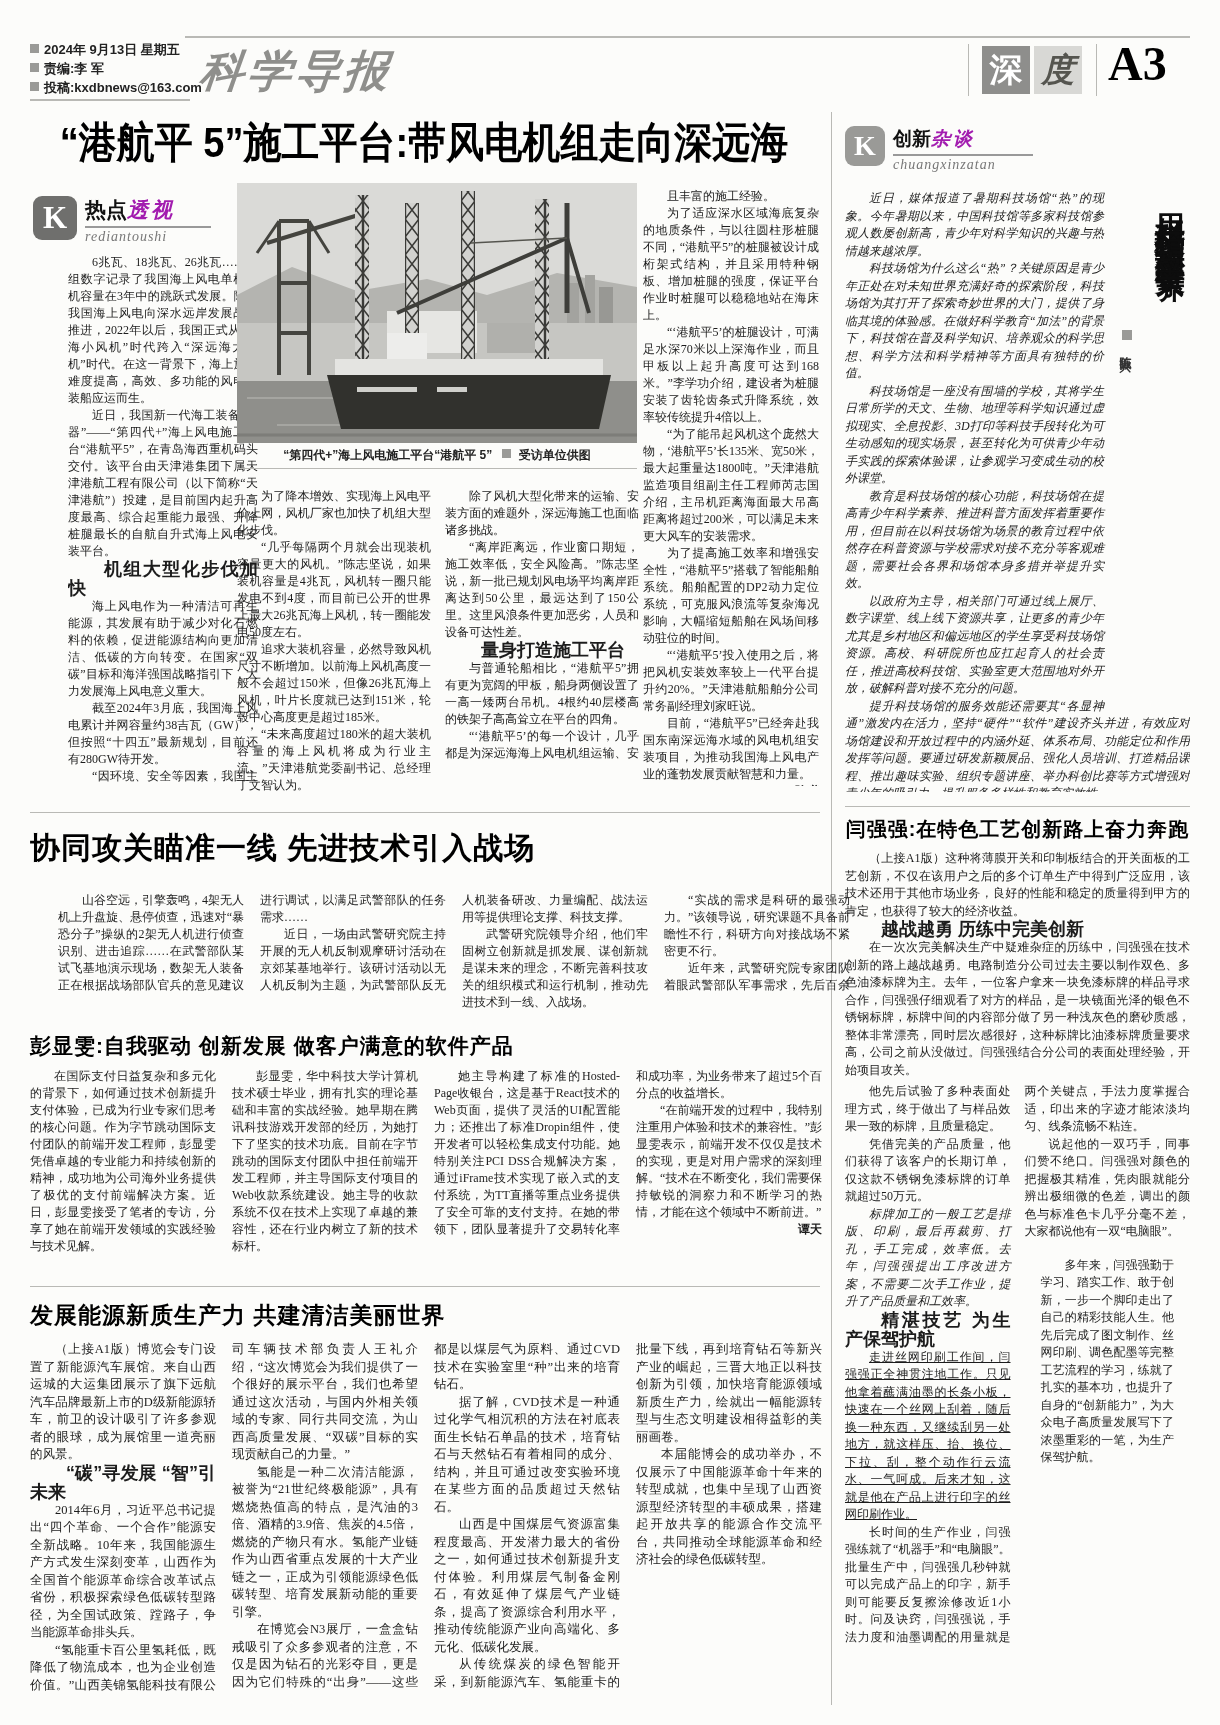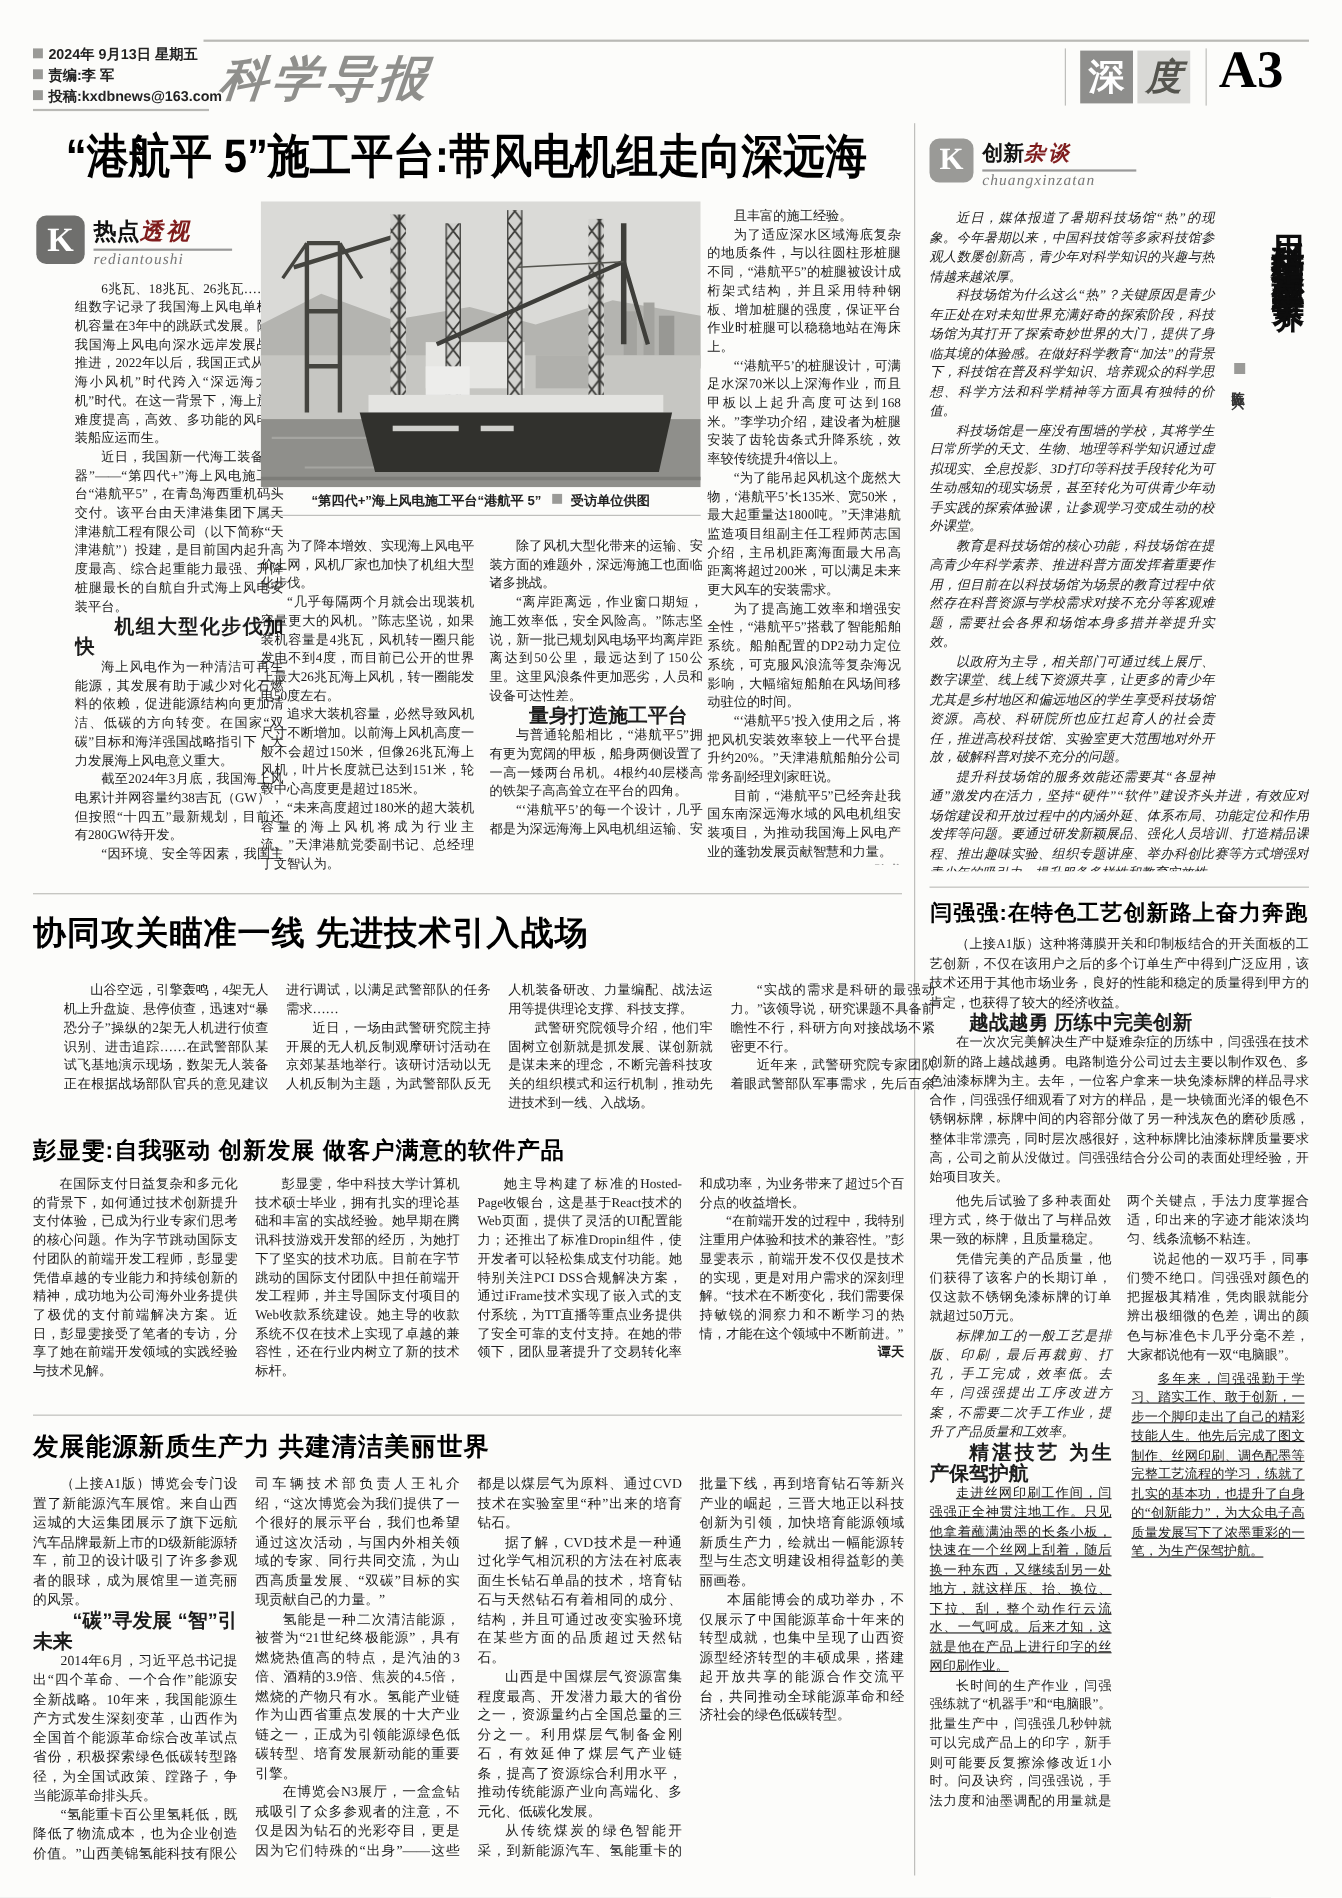"杂谈" .lab-script { color: #7f1d1d -> #a21caf }
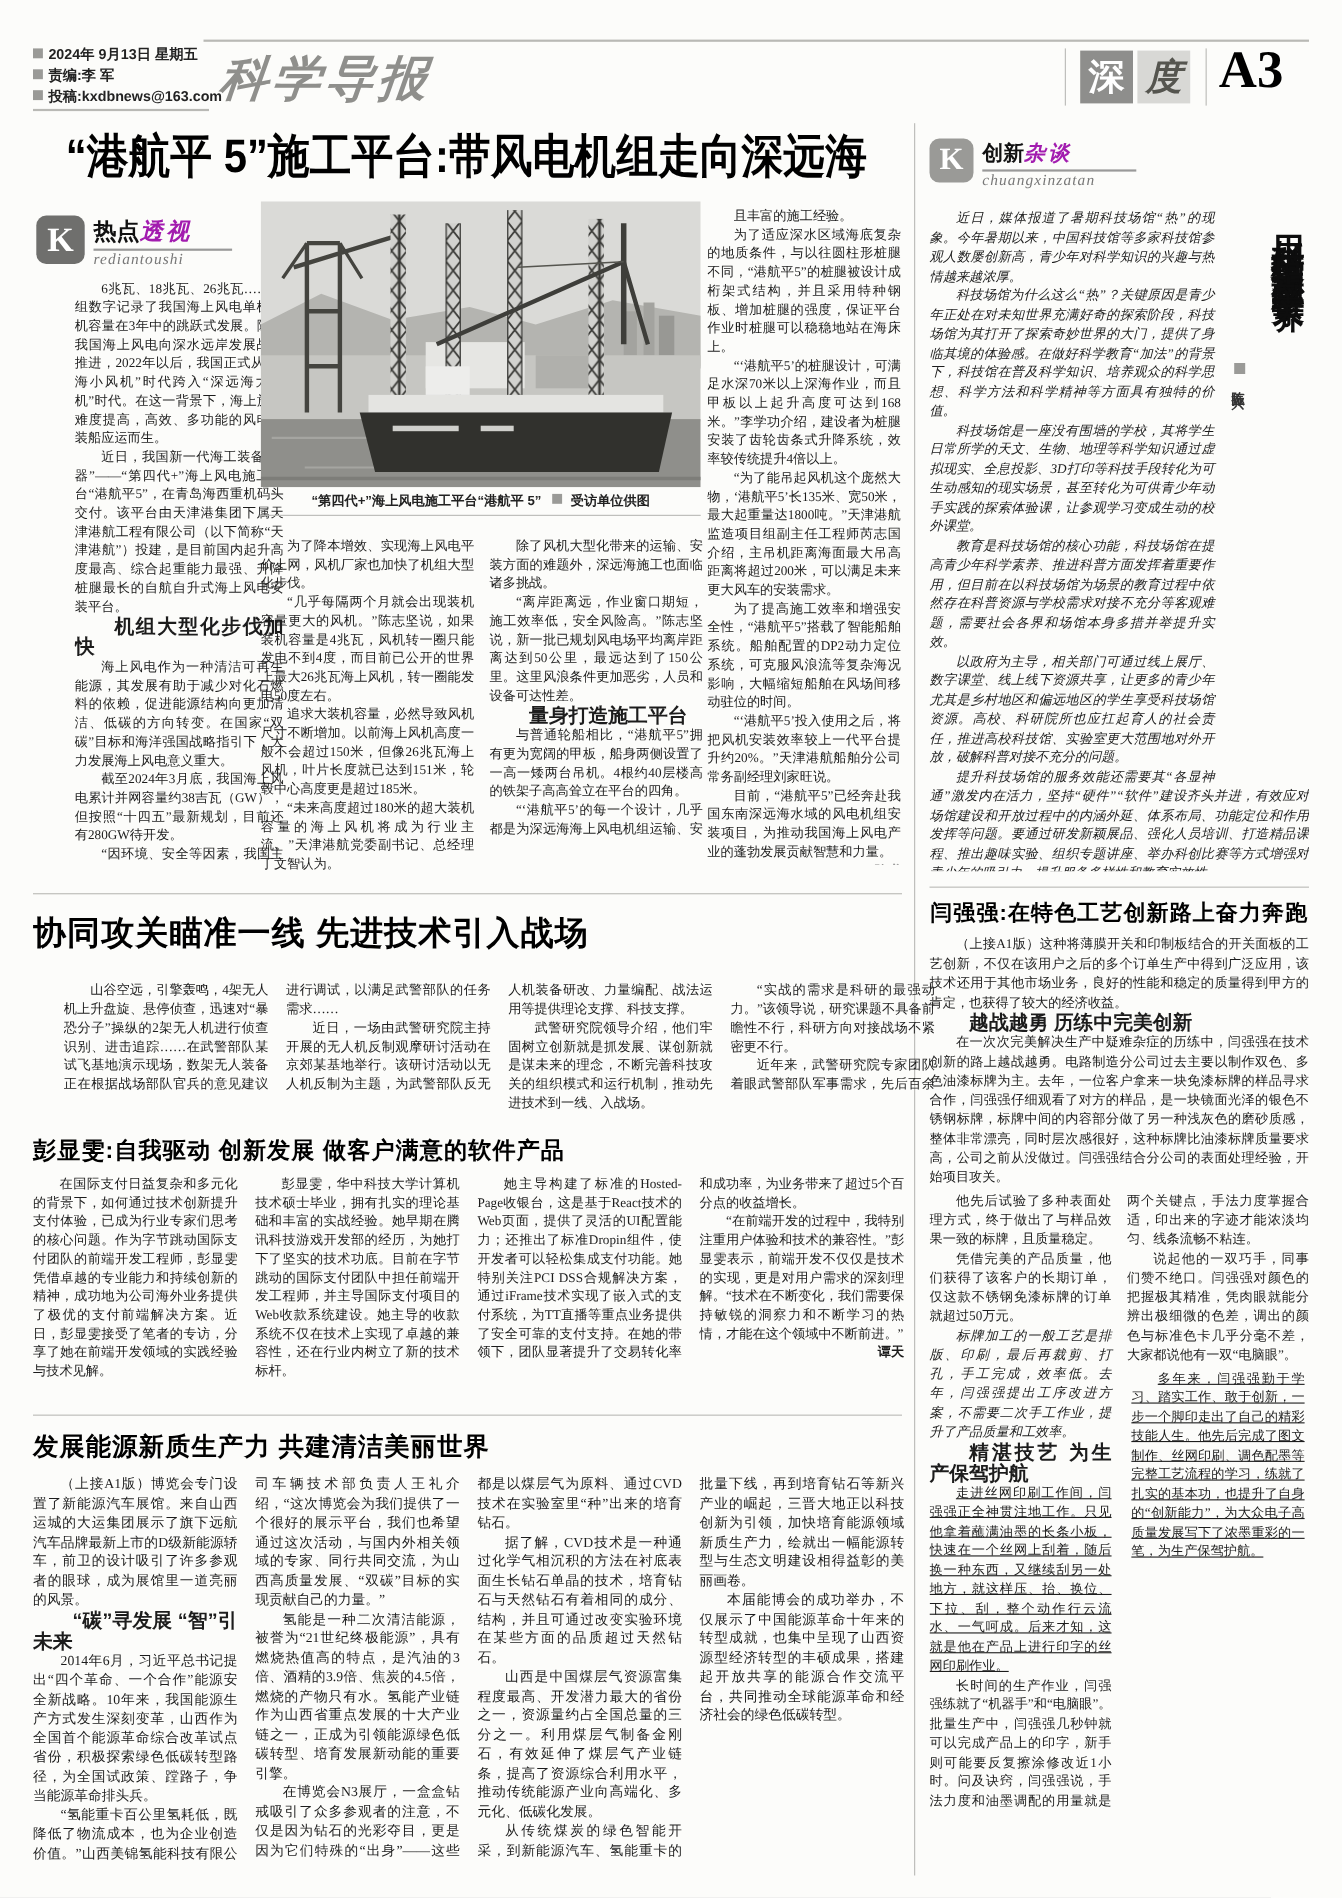"多年来，闫强强勤于学习、踏实工作、敢于创新，一步一个脚印走出了自己的精彩技能人生" p { margin: 4px -> 16px; text-decoration: underline -> none }
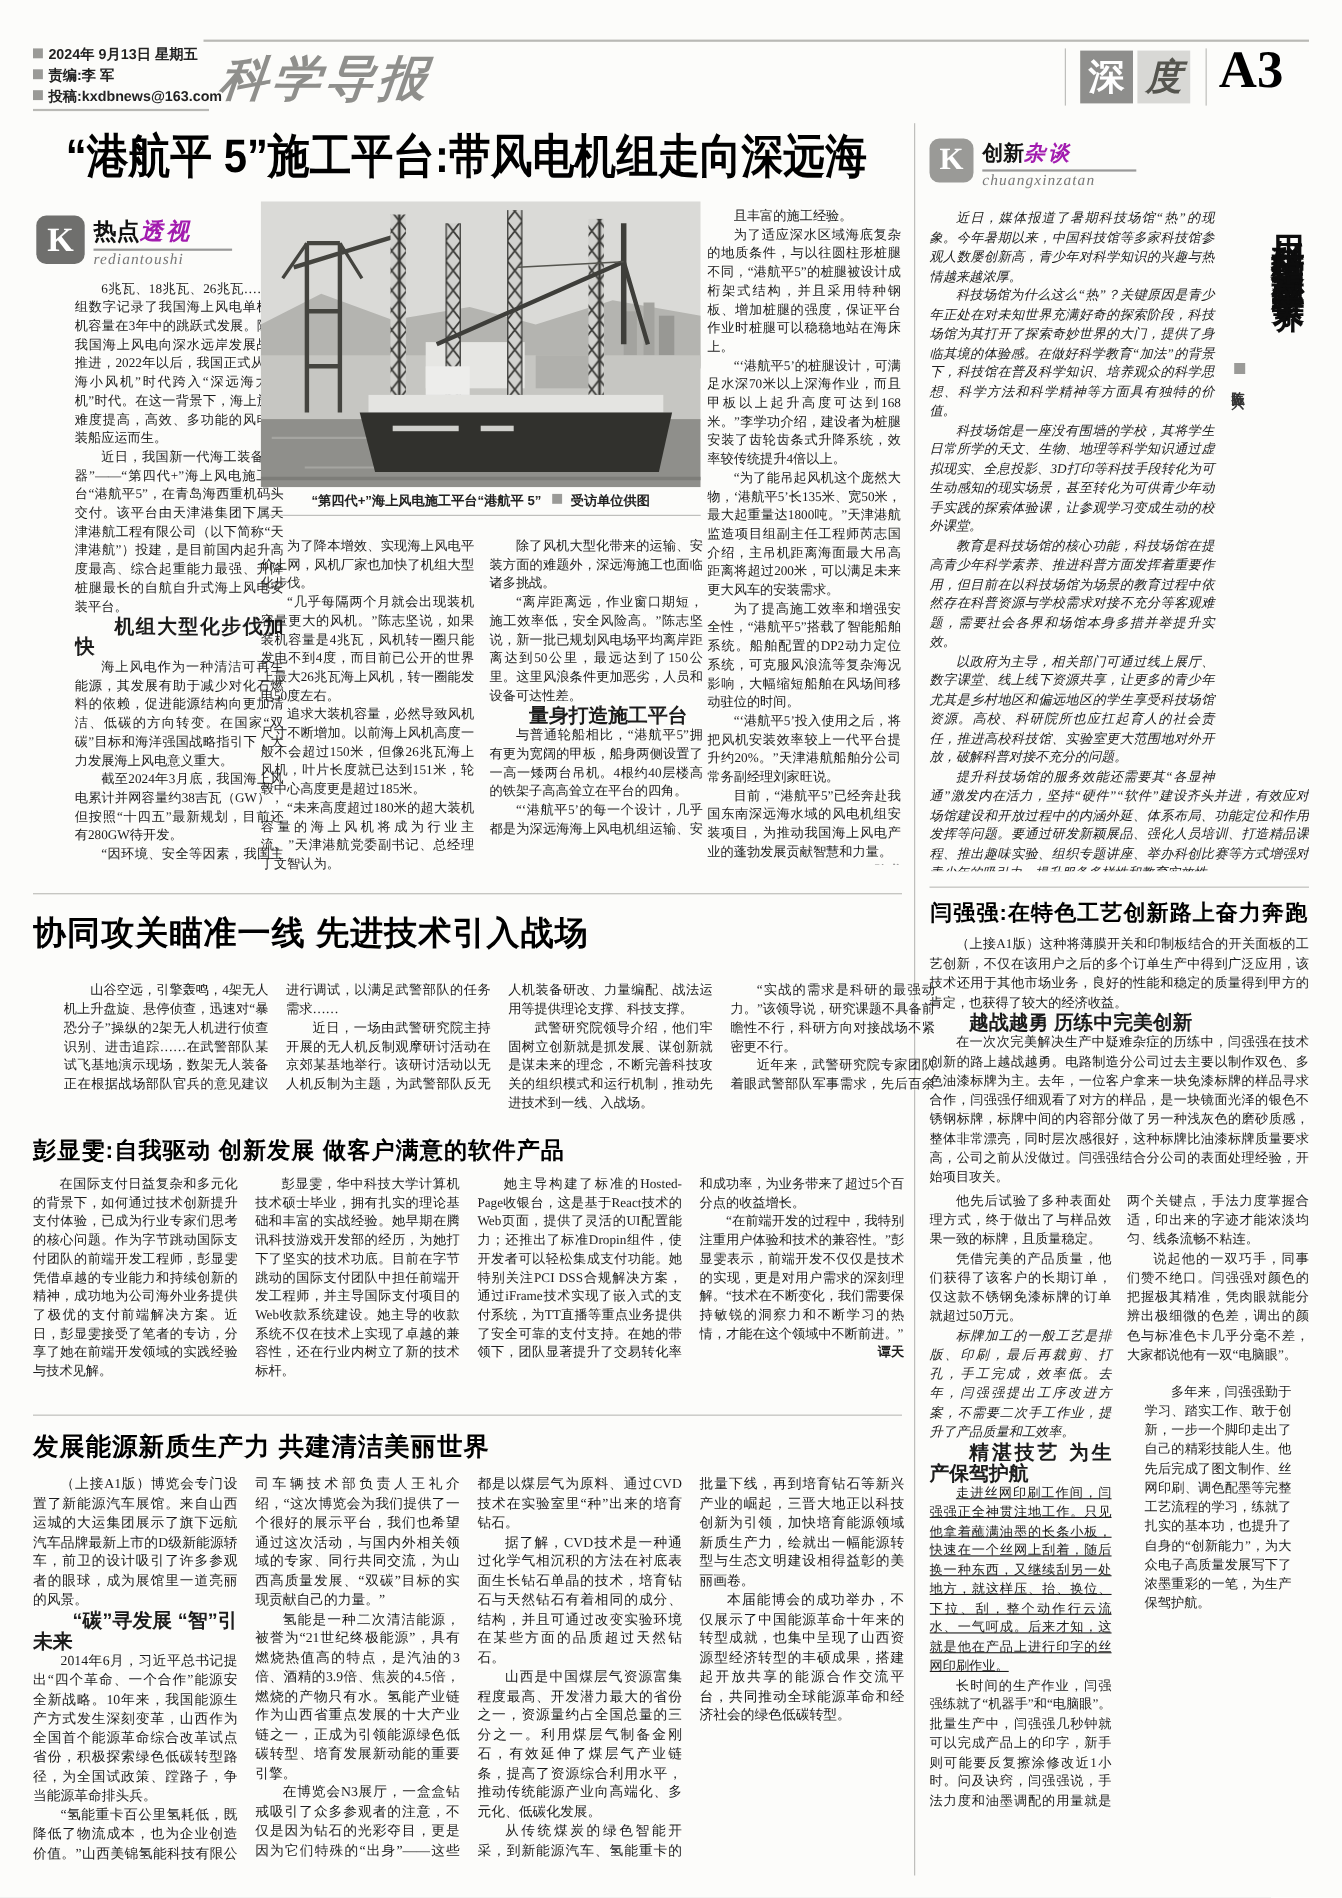"山西是中国煤层气资源富集程度最高、开发潜力最大的省份之一，资源量约占全国总量的三" p { text: 资源量约占全国总量的三分之一 -> 如何通过技术创新提升支付体验 }
